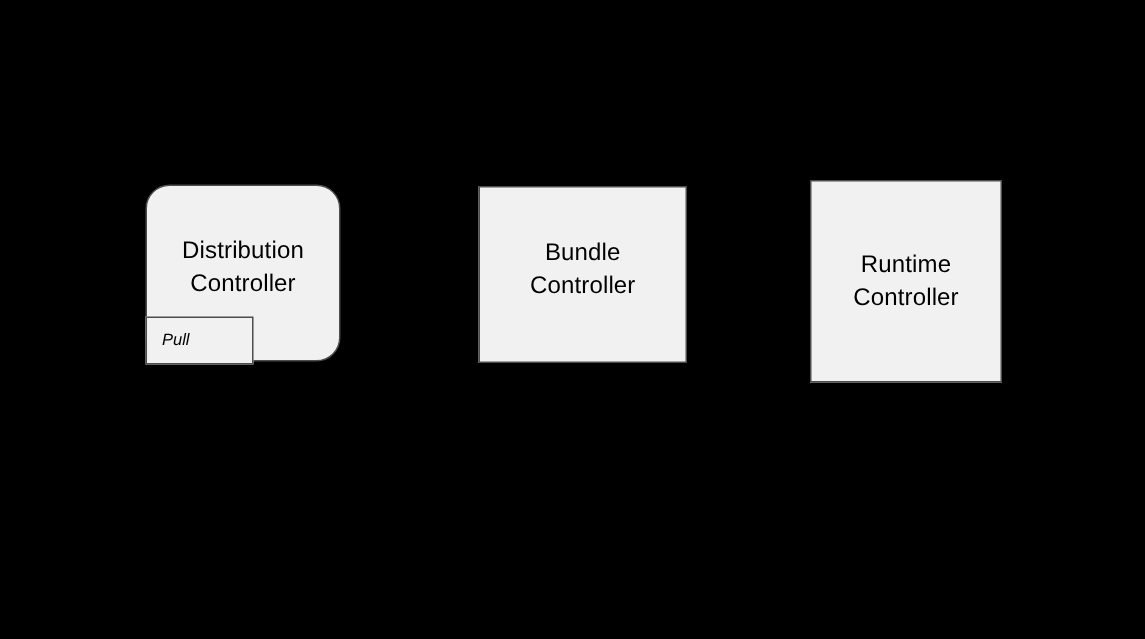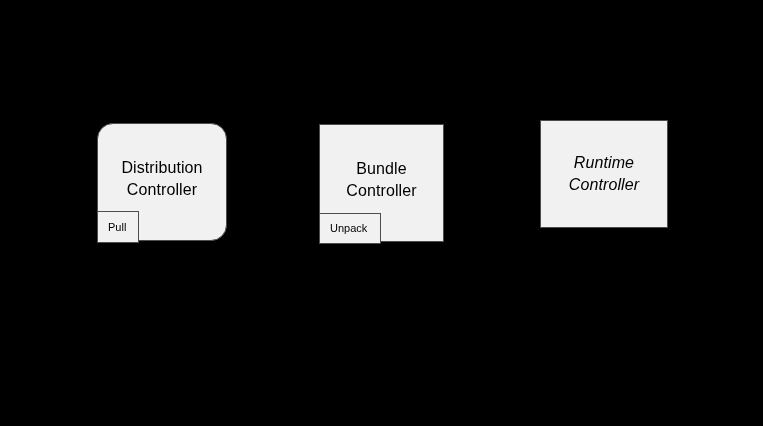"Bundle" div.node { width: 125px -> 139px }
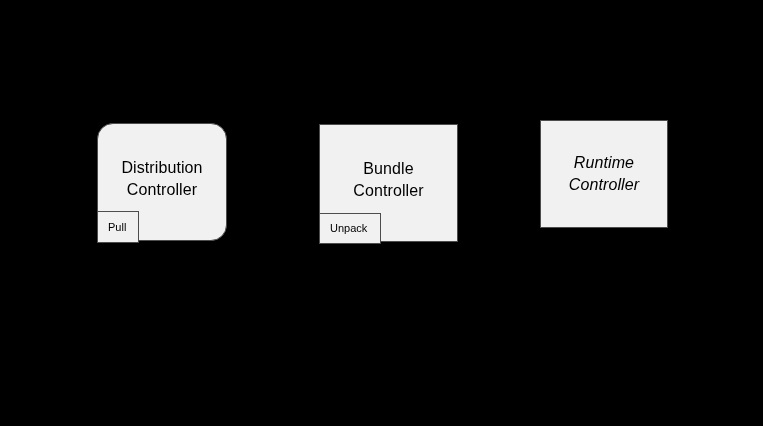"Runtime" div.node { font-style: italic -> none; height: 108px -> 135px }
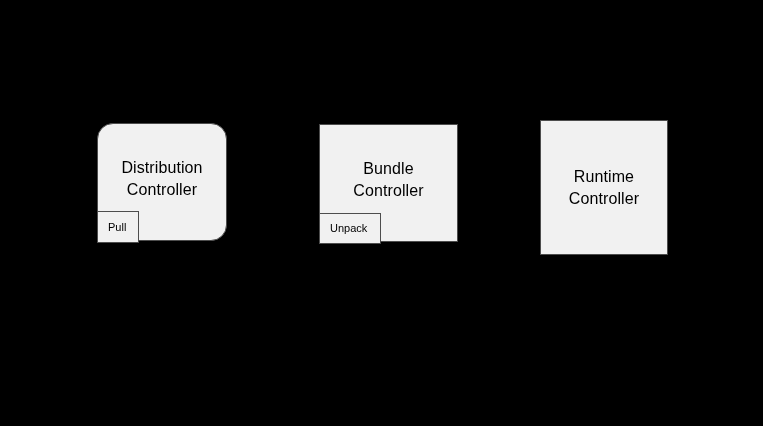"Pull" div.subnode { font-style: none -> italic; width: 42px -> 72px }
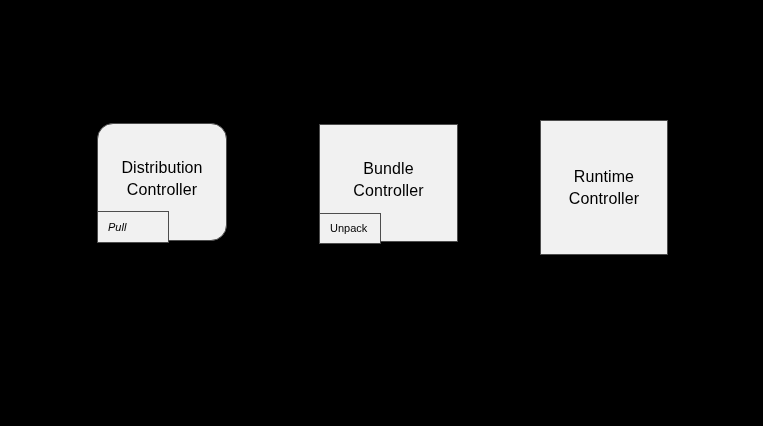"Unpack" div.subnode { html: <div> <div>Unpack</div> </div> -> none }
